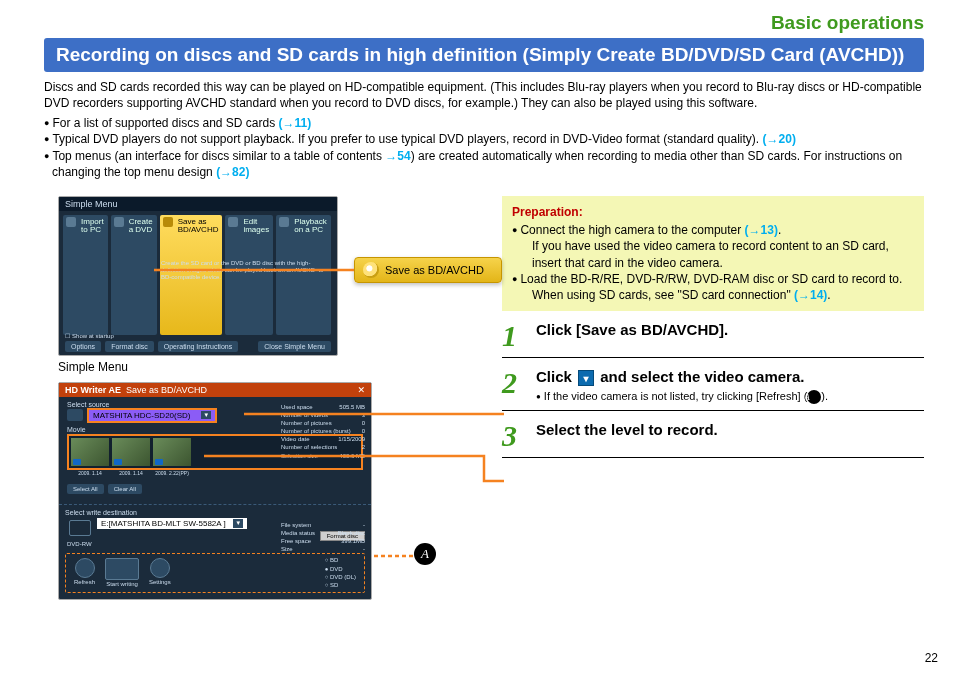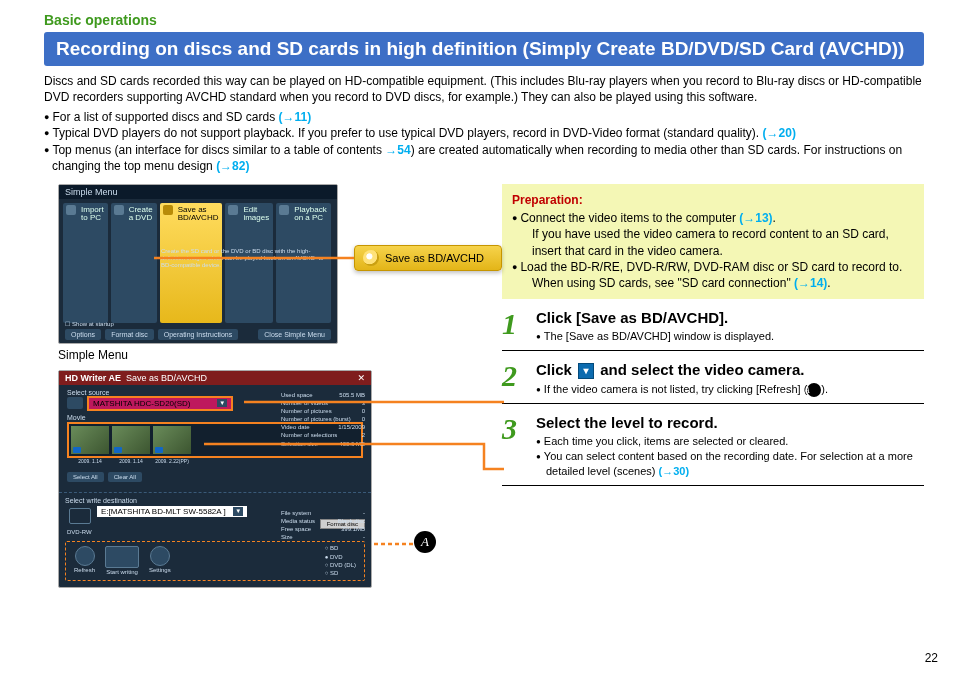"Basic operations" .section-head { font-size: 14px -> 19px; text-align: none -> right }
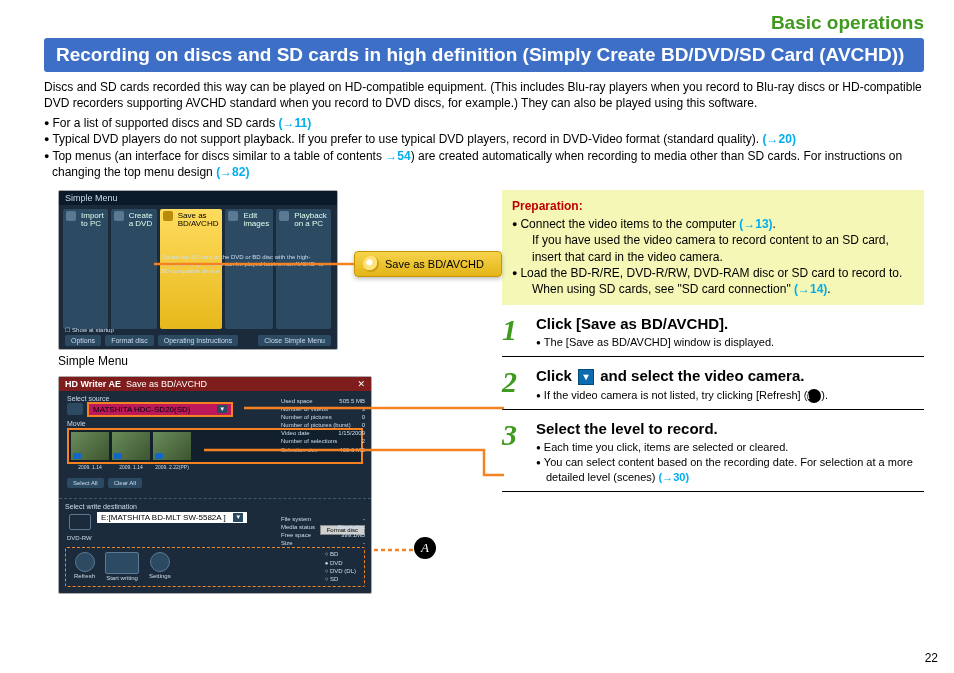"Simple Menu" .columns { margin-top: 10px -> 16px }
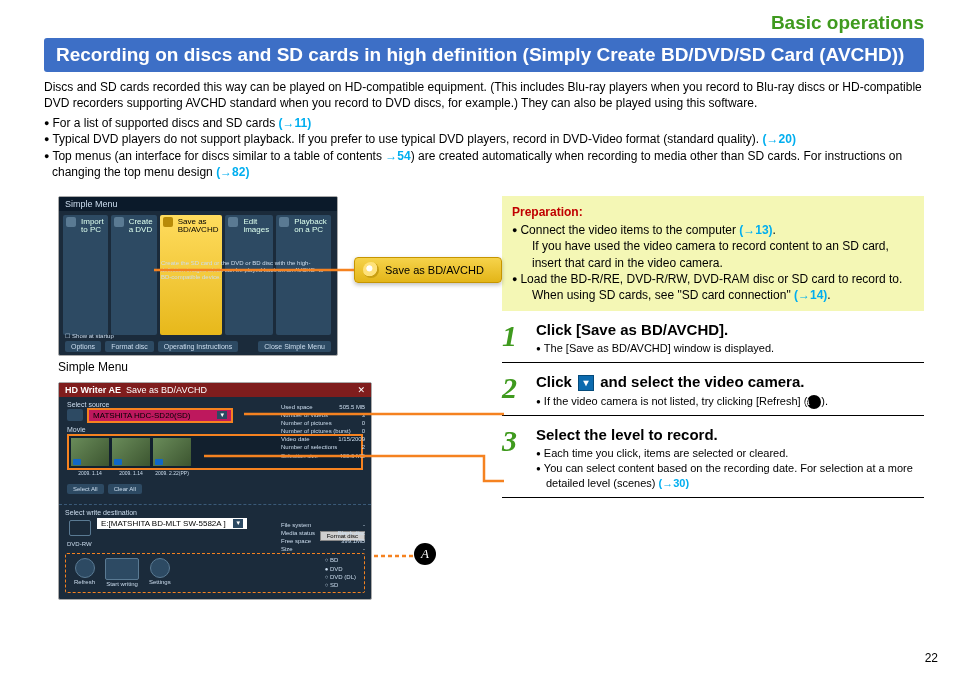"Connect the video items to" span { text: video items -> high camera }
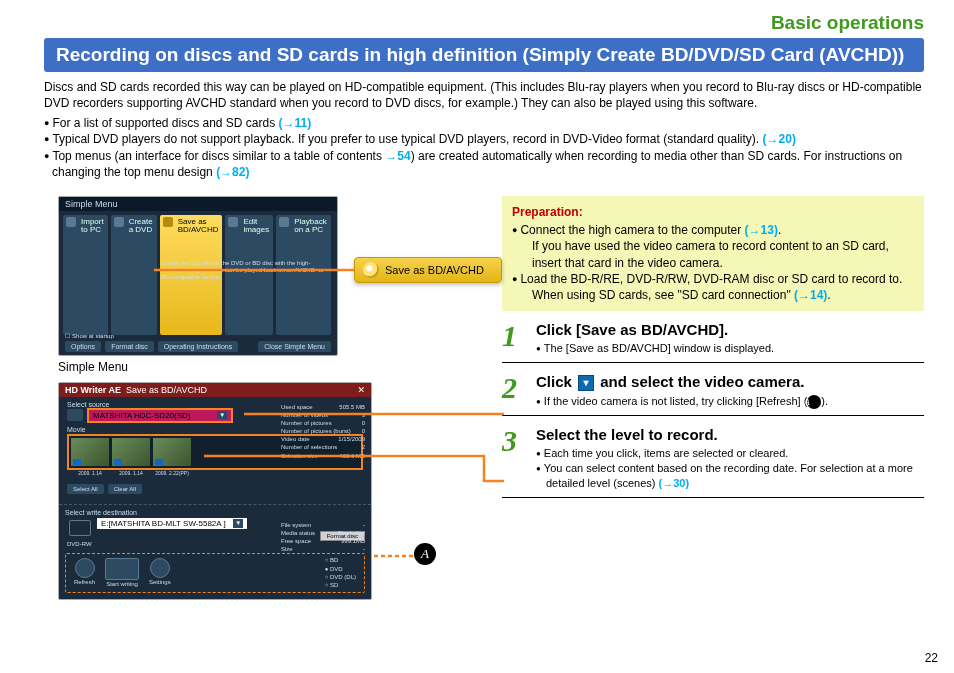"The [Save as BD/AVCHD] window" ul { html: <ul> <li>The [Save as BD/AVCHD] window is displayed.</li> </ul> -> none }
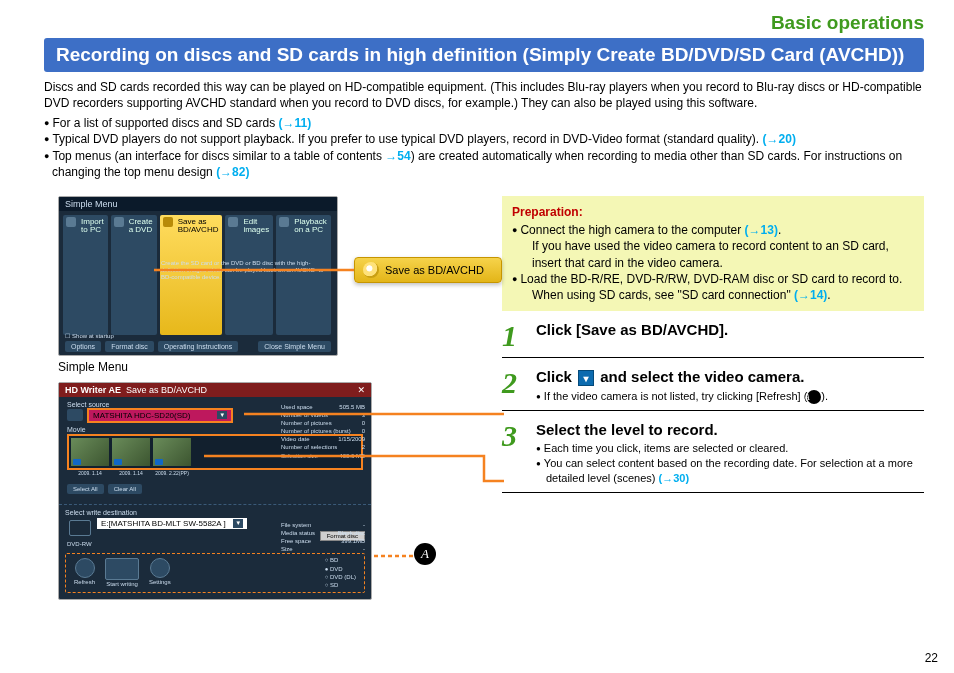"HD Writer AE Save as" .hd-title { background: #7f1d1d -> #c2410c }
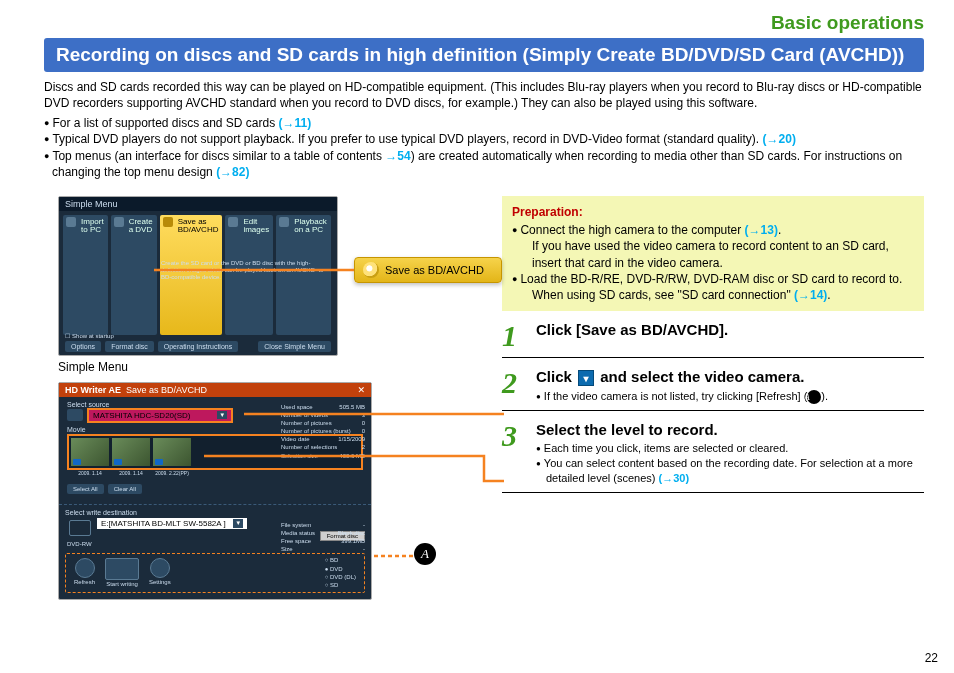"MATSHITA HDC-SD20(SD)" .hd-dd-box { background: #be185d -> #8b5cf6; width: 146px -> 130px }
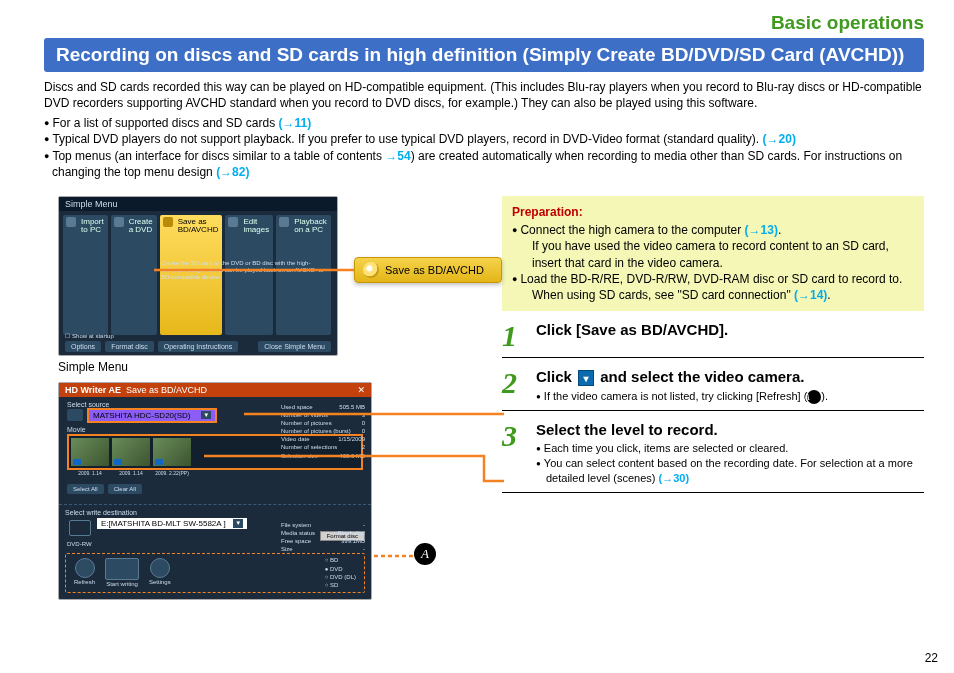"Each time you click, items" ul { html: <ul> <li>Each time you click, items are selected or cleared.</li> <li><span>You can select content based on the recording date. For selection at a more detailed level (scenes) </span><span>(→30)</span></li> </ul> -> none }
